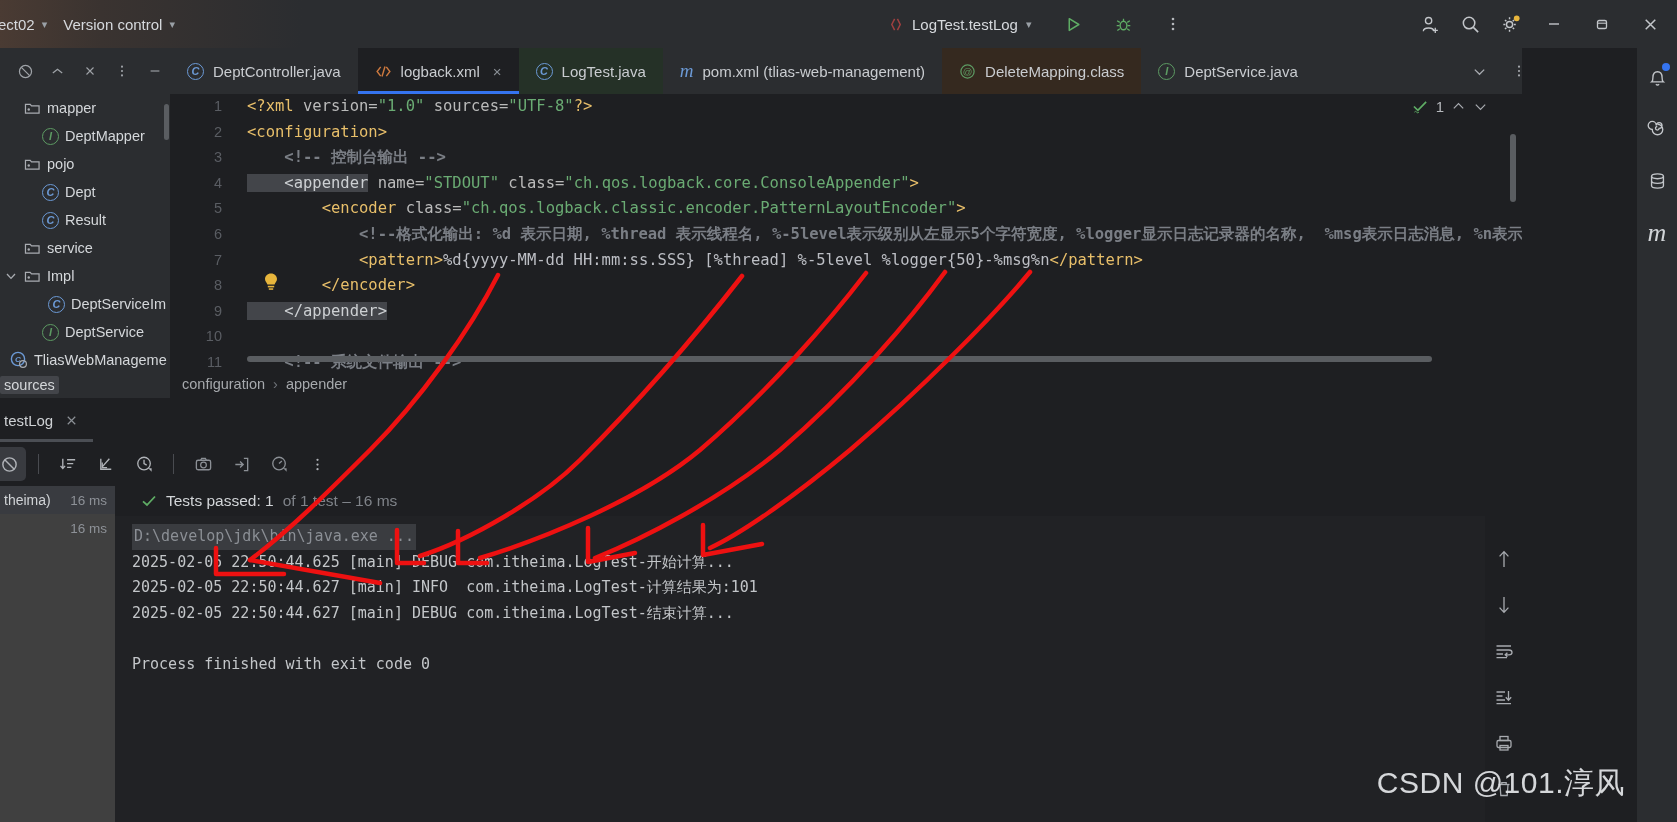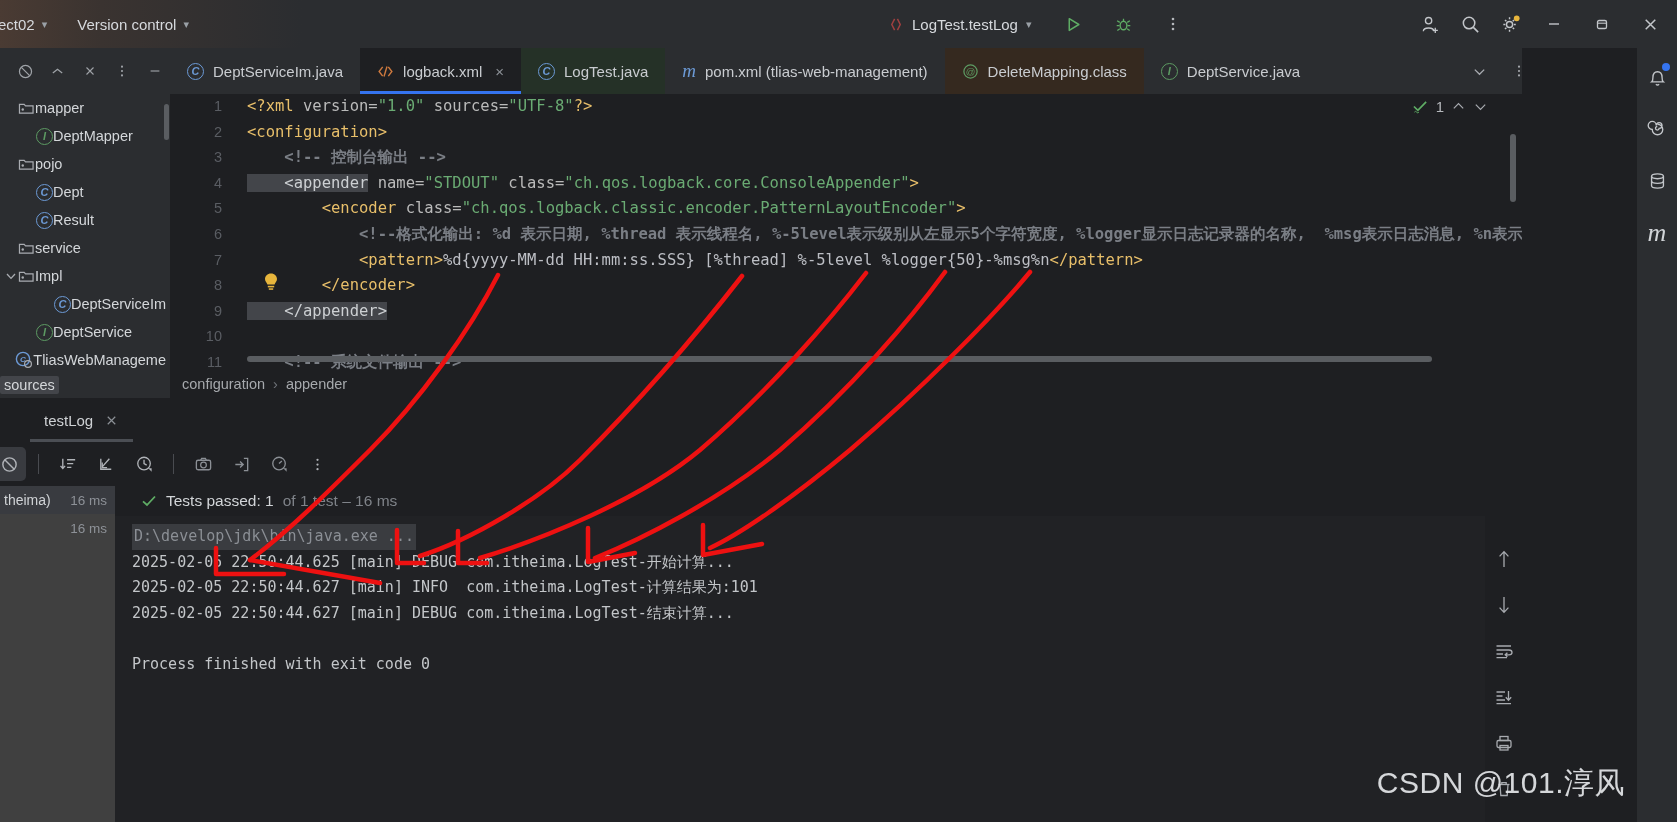"Version control" .vcs-chip { margin-left: 14px -> 0 }
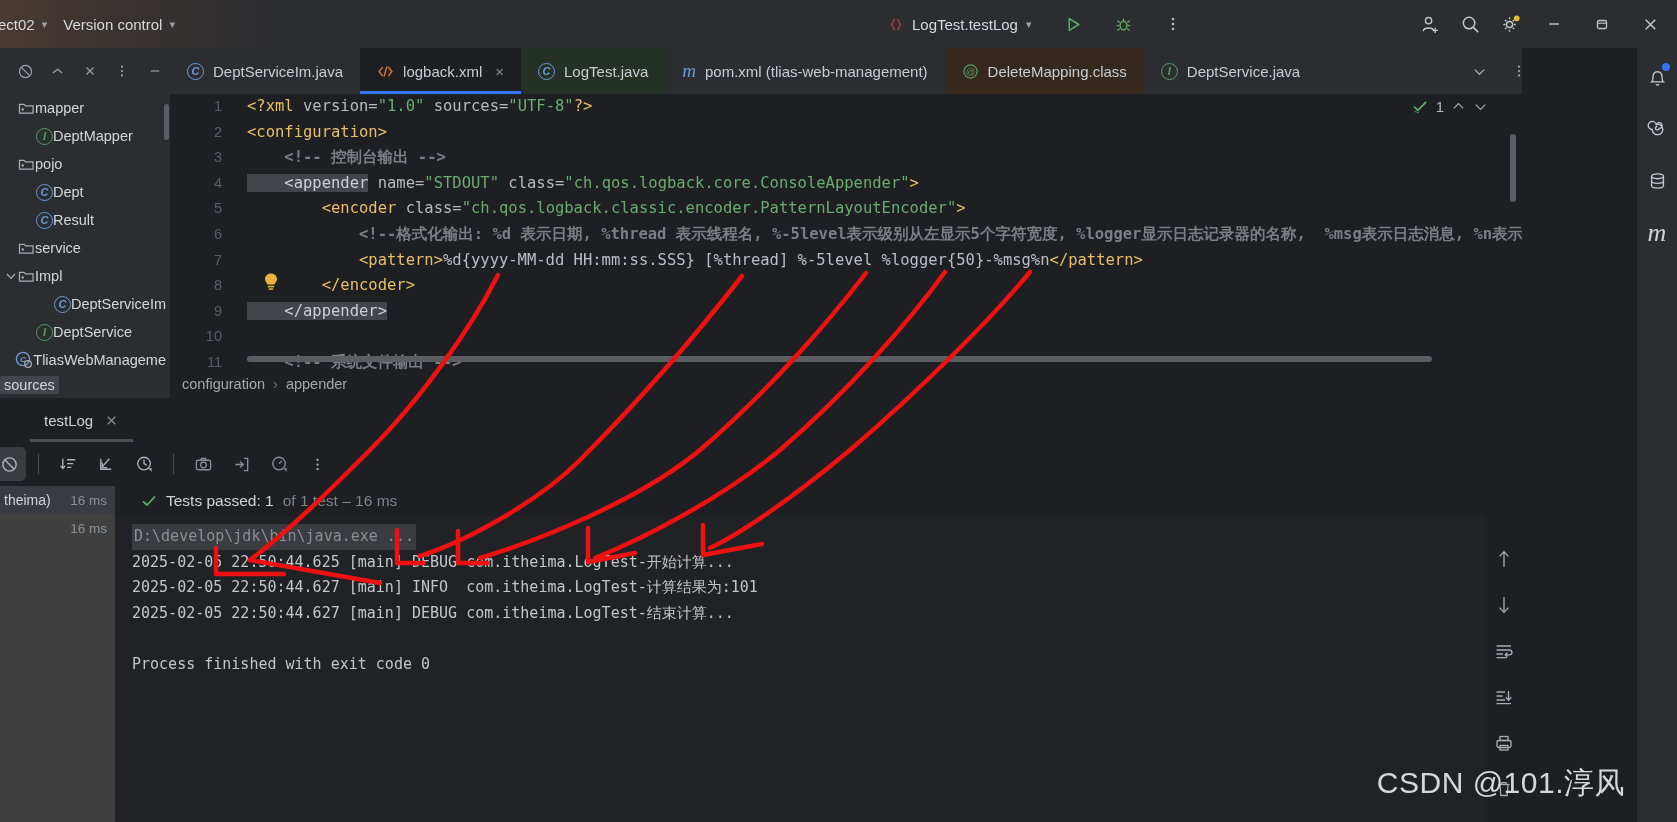"DeptServiceIm.java" span { text: DeptServiceIm.java -> DeptController.java }
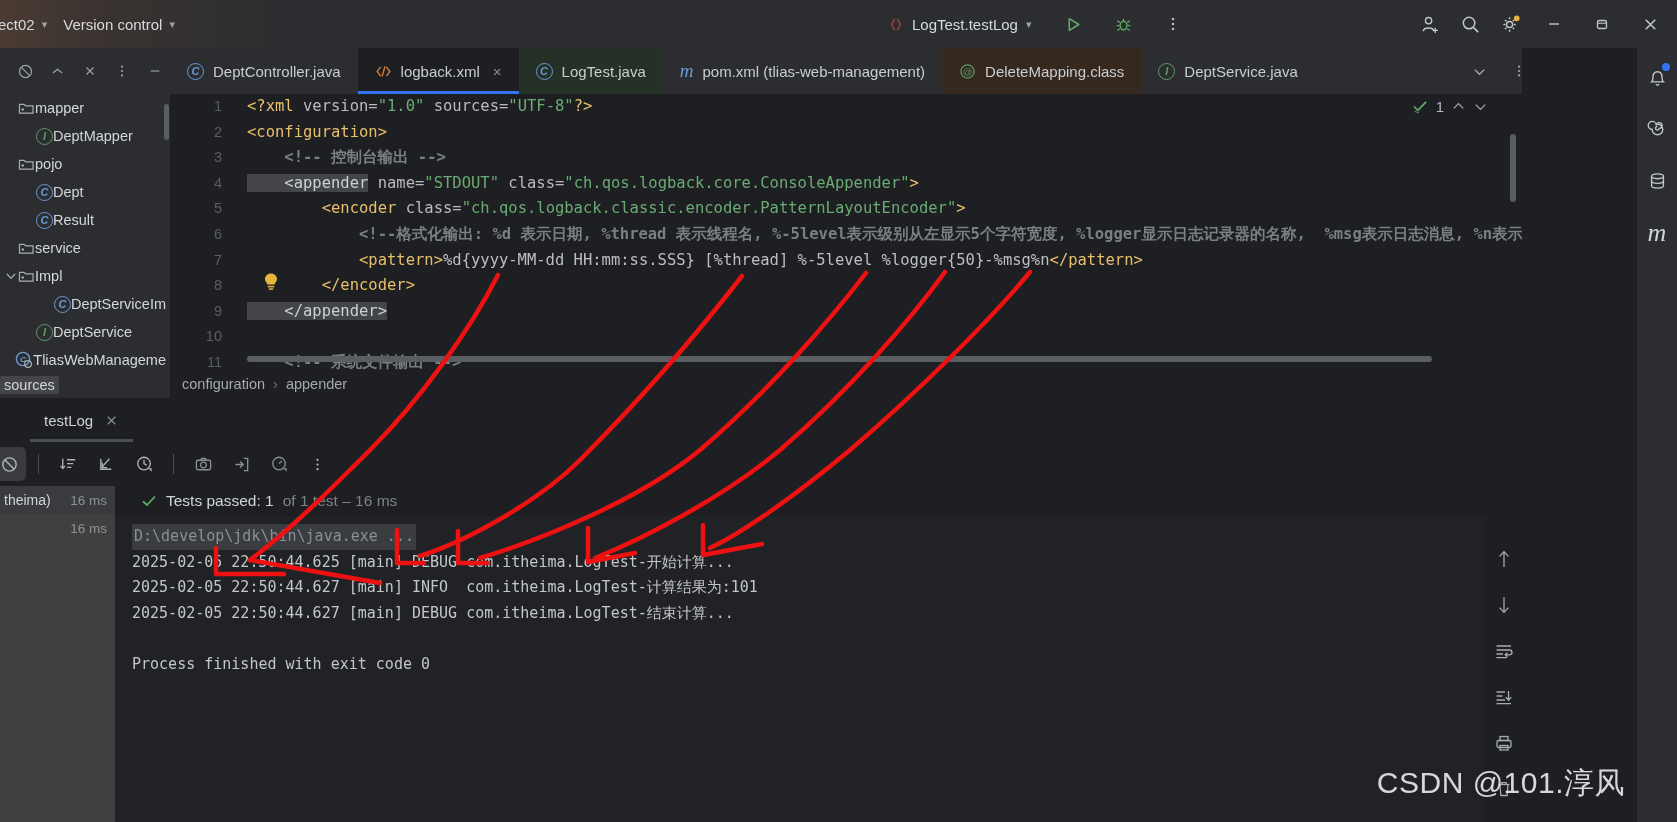"mapper" .tnode { gap: 0 -> 6px }
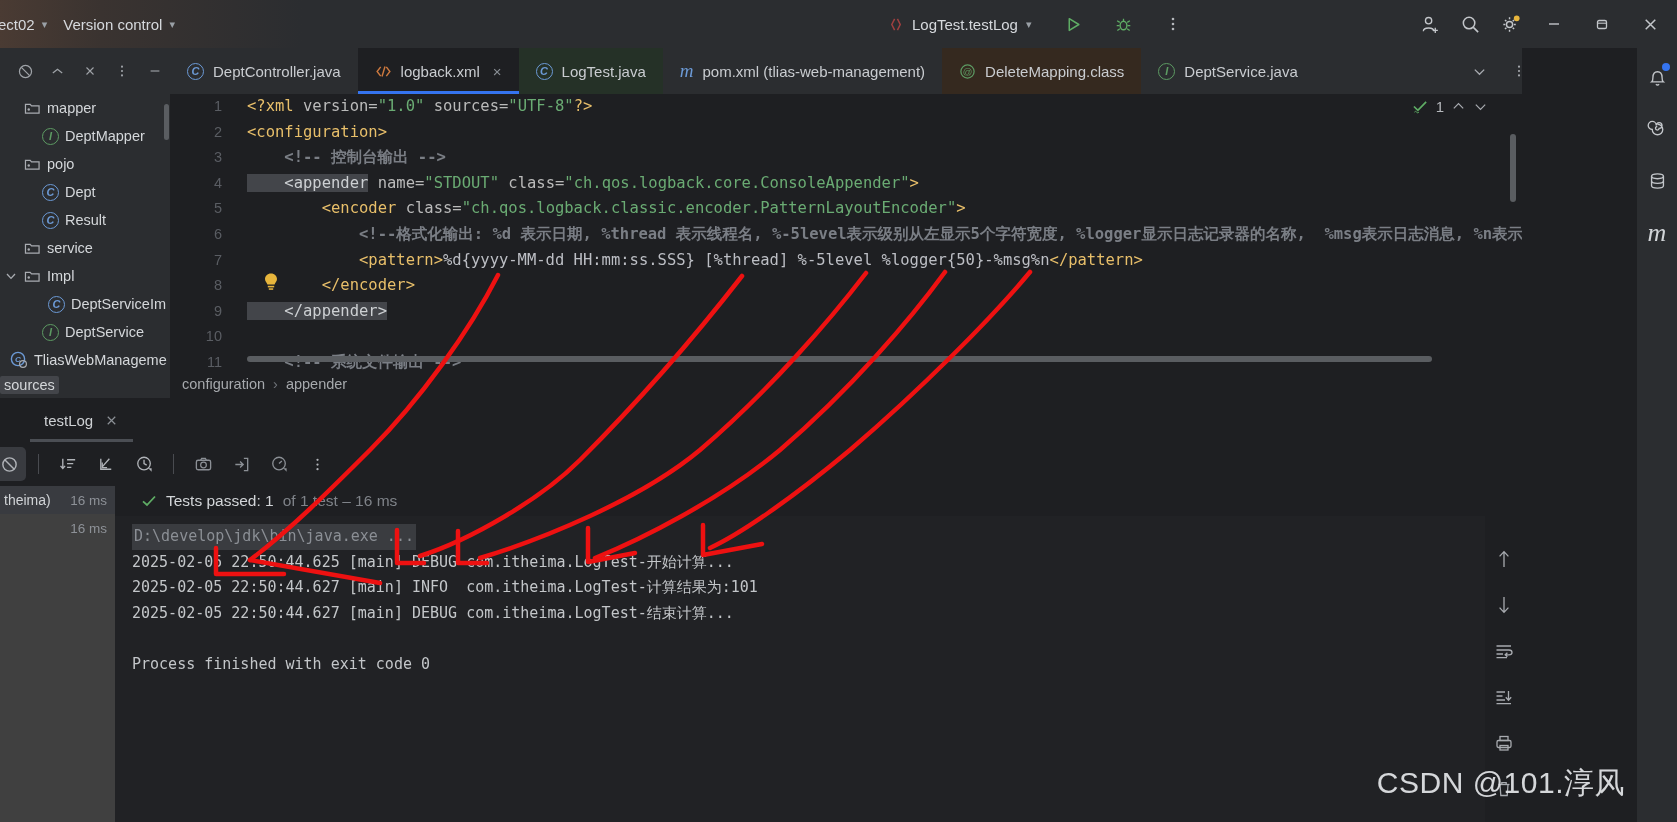"testLog" .run-tabs { margin-left: 28px -> none; padding-left: 16px -> 4px }
